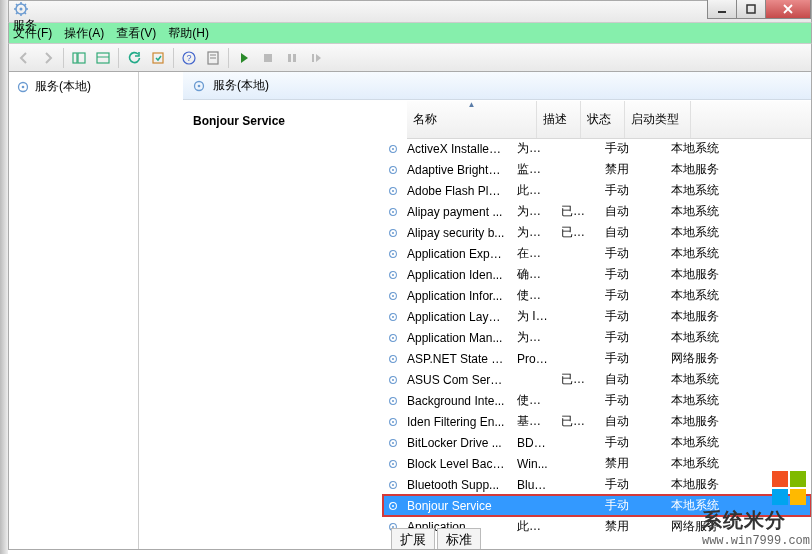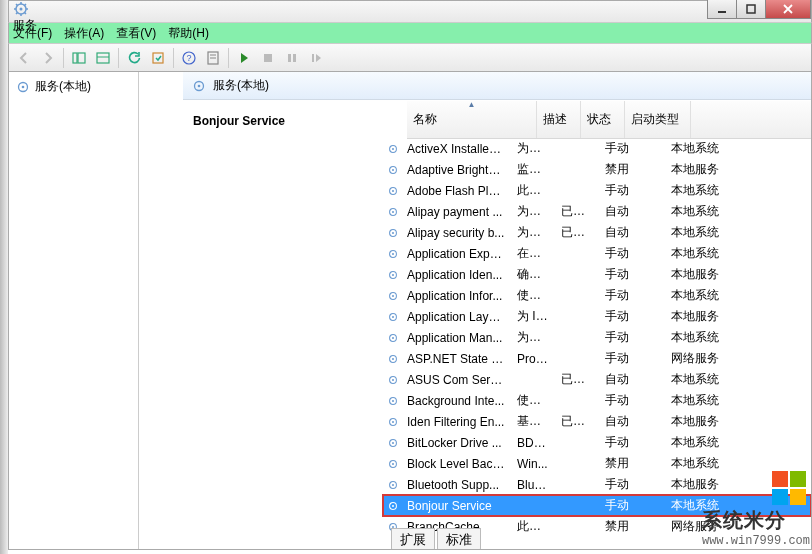"BranchCache" span.cell { text: BranchCache -> Application }
